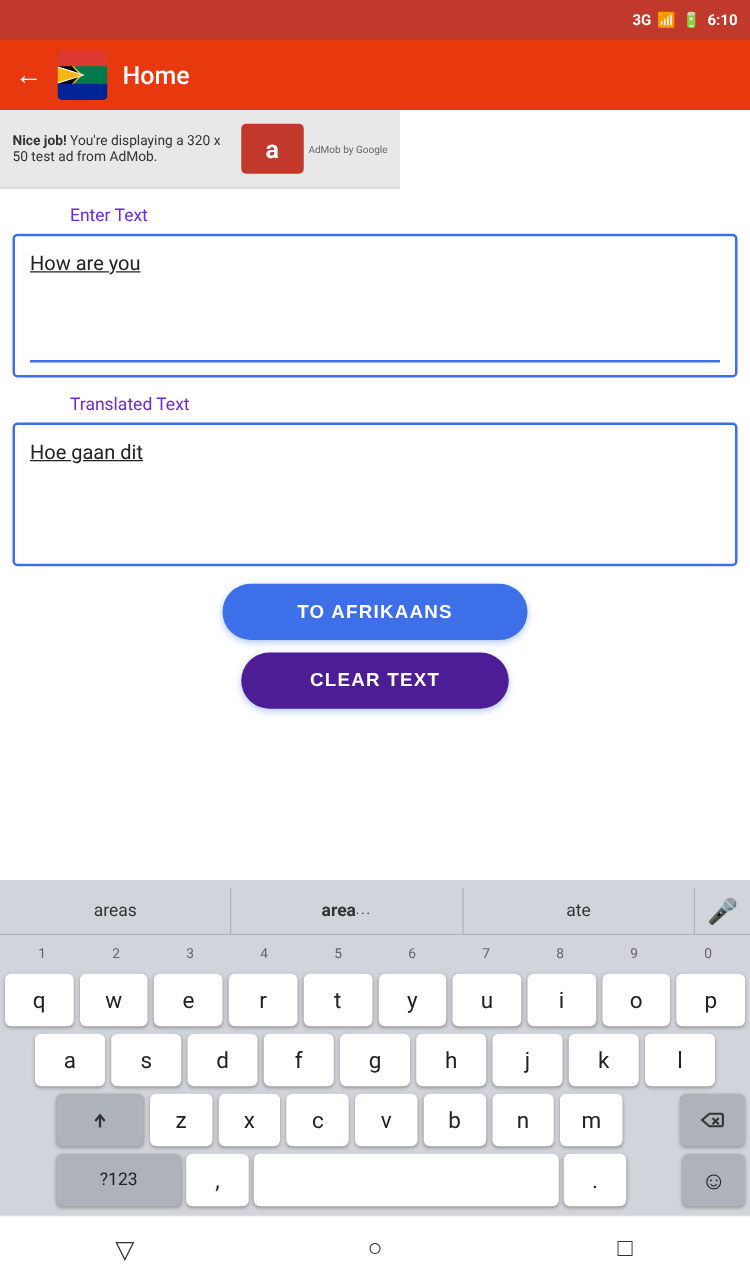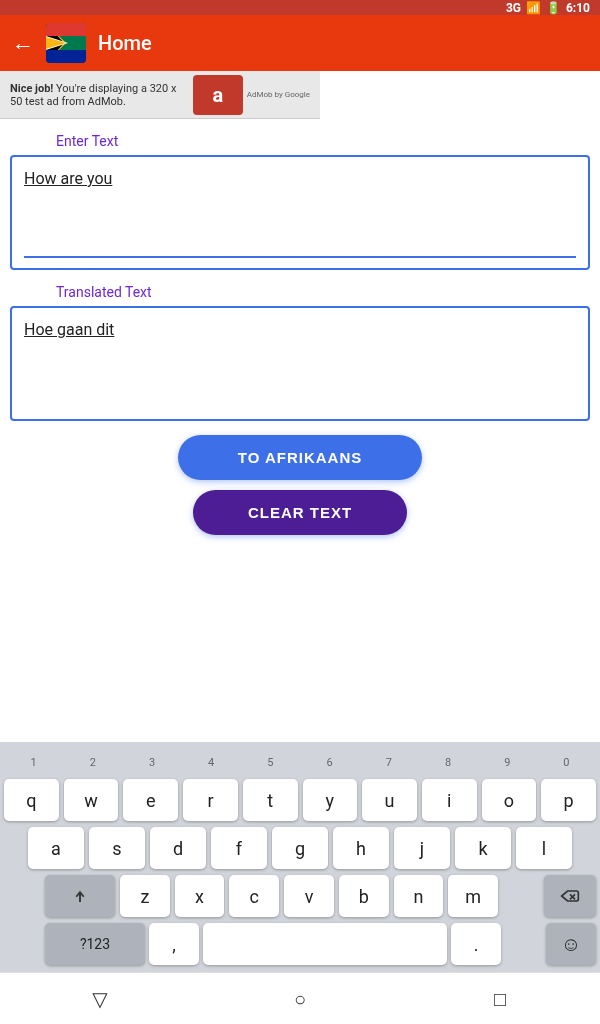"3G" .status-bar { height: 15px -> 32px }
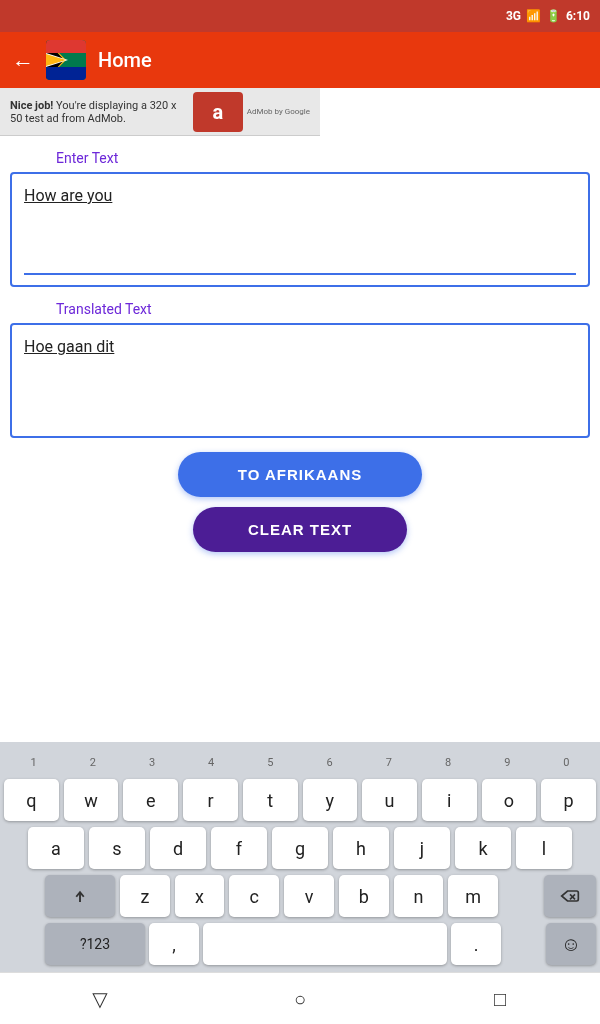"Nice job! You're displaying a" .ad-banner { height: 48px -> 63px }
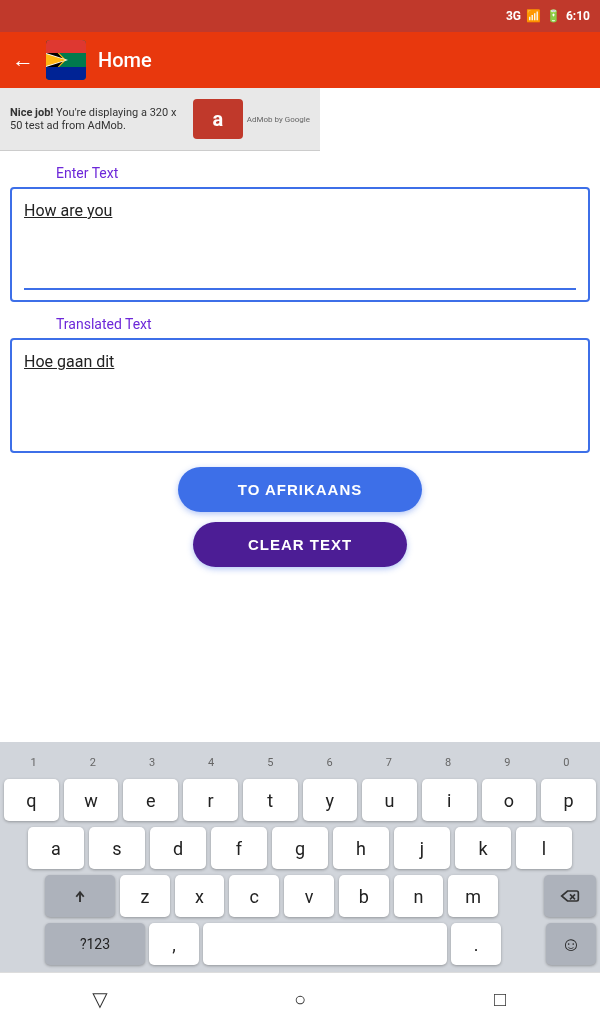"areas" div.suggestions-row { html: none -> <div> <div> <span>areas</span> </div> <div> <span>area</span> <span>...</span> </div> <div> <span>ate</span> </div> <div>🎤</div> </div> }
